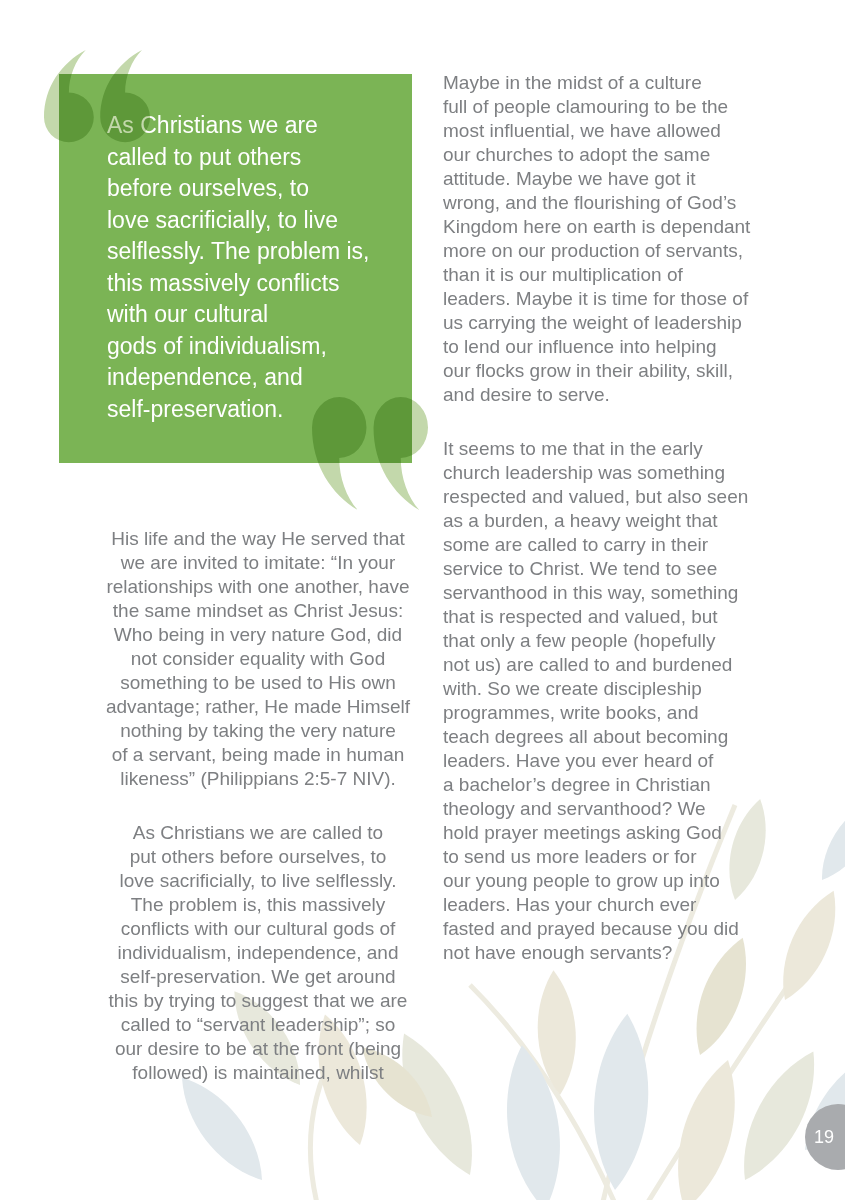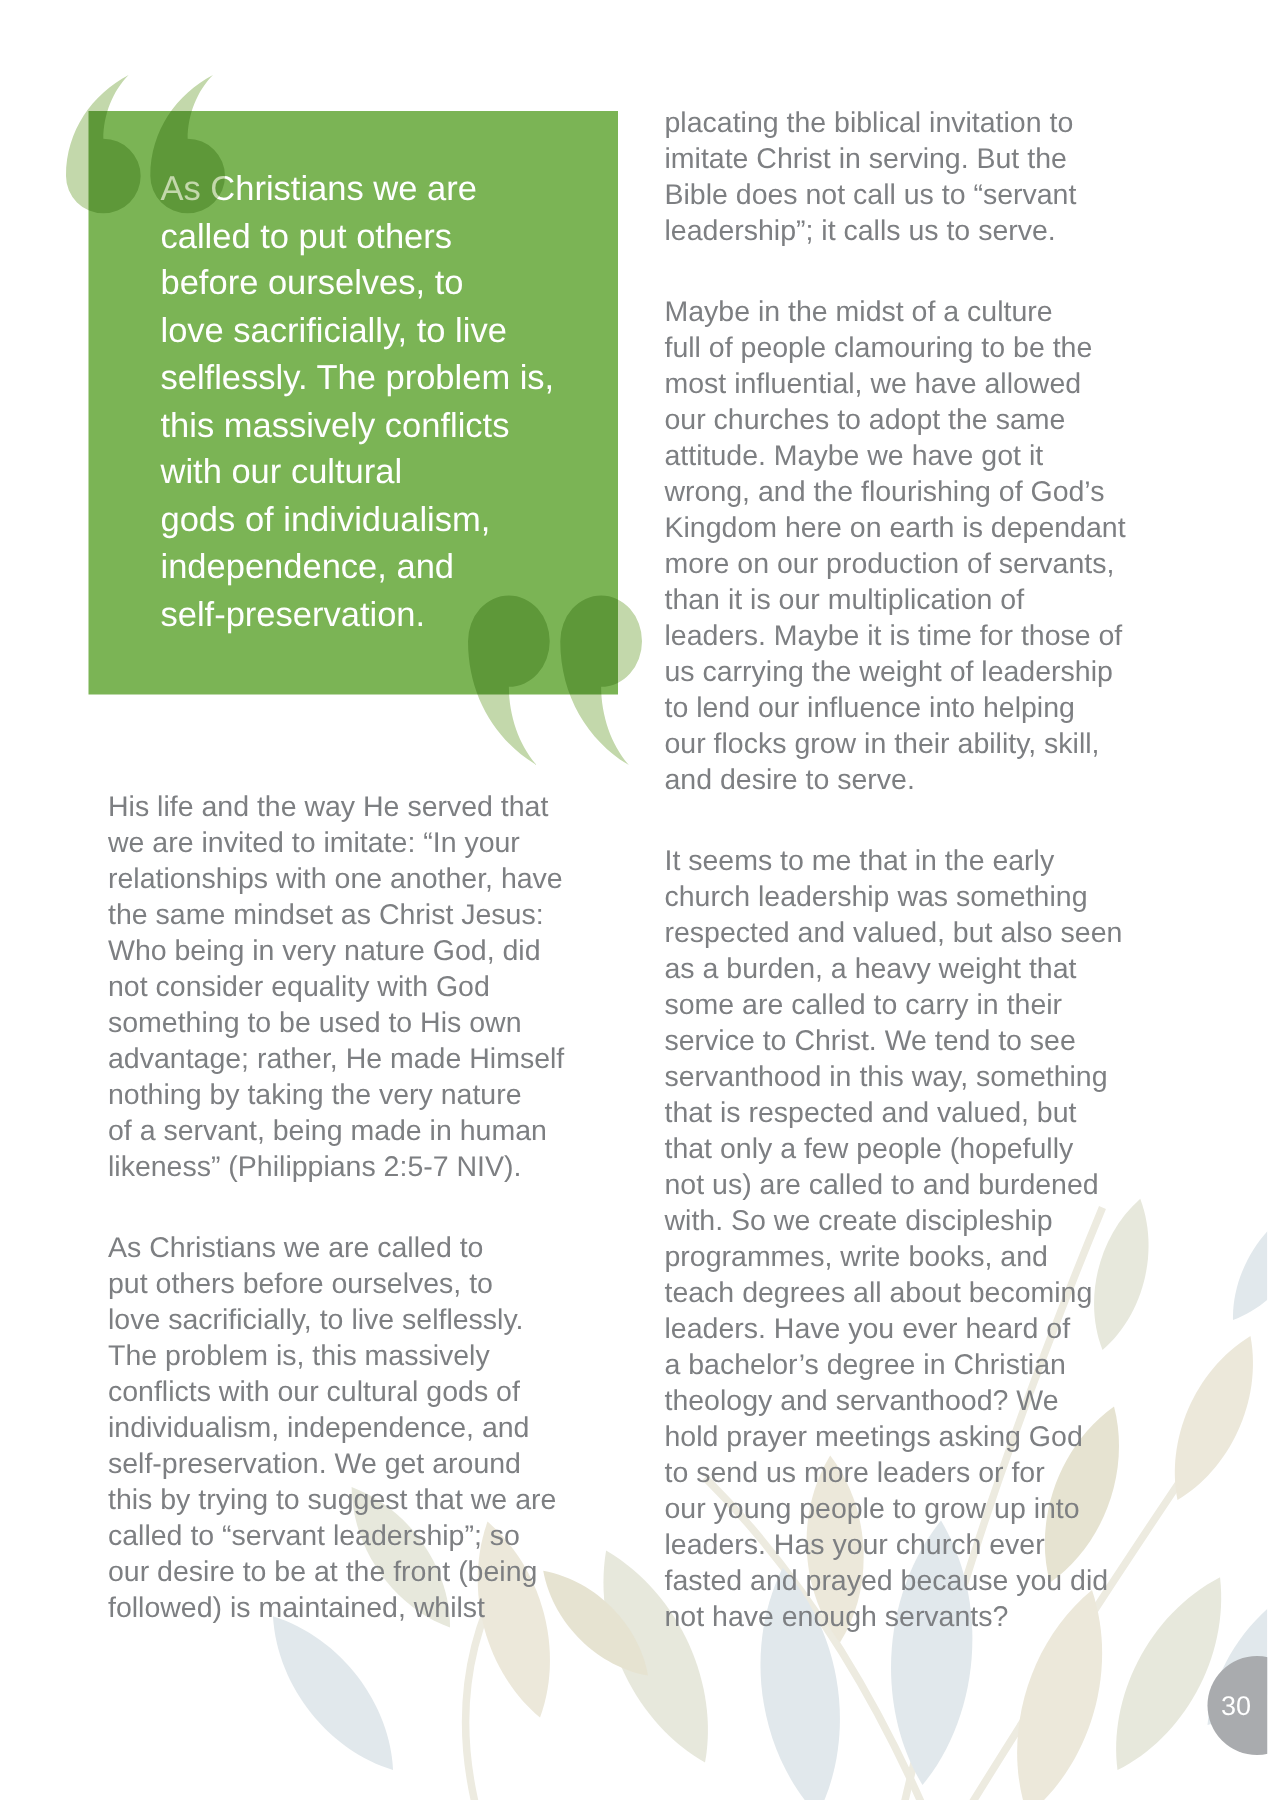"placating the biblical invitation to" p { html: <p>placating the biblical invitation to imitate Christ in serving. But the Bible does not call us to “servant leadership”; it calls us to serve.</p> -> none }
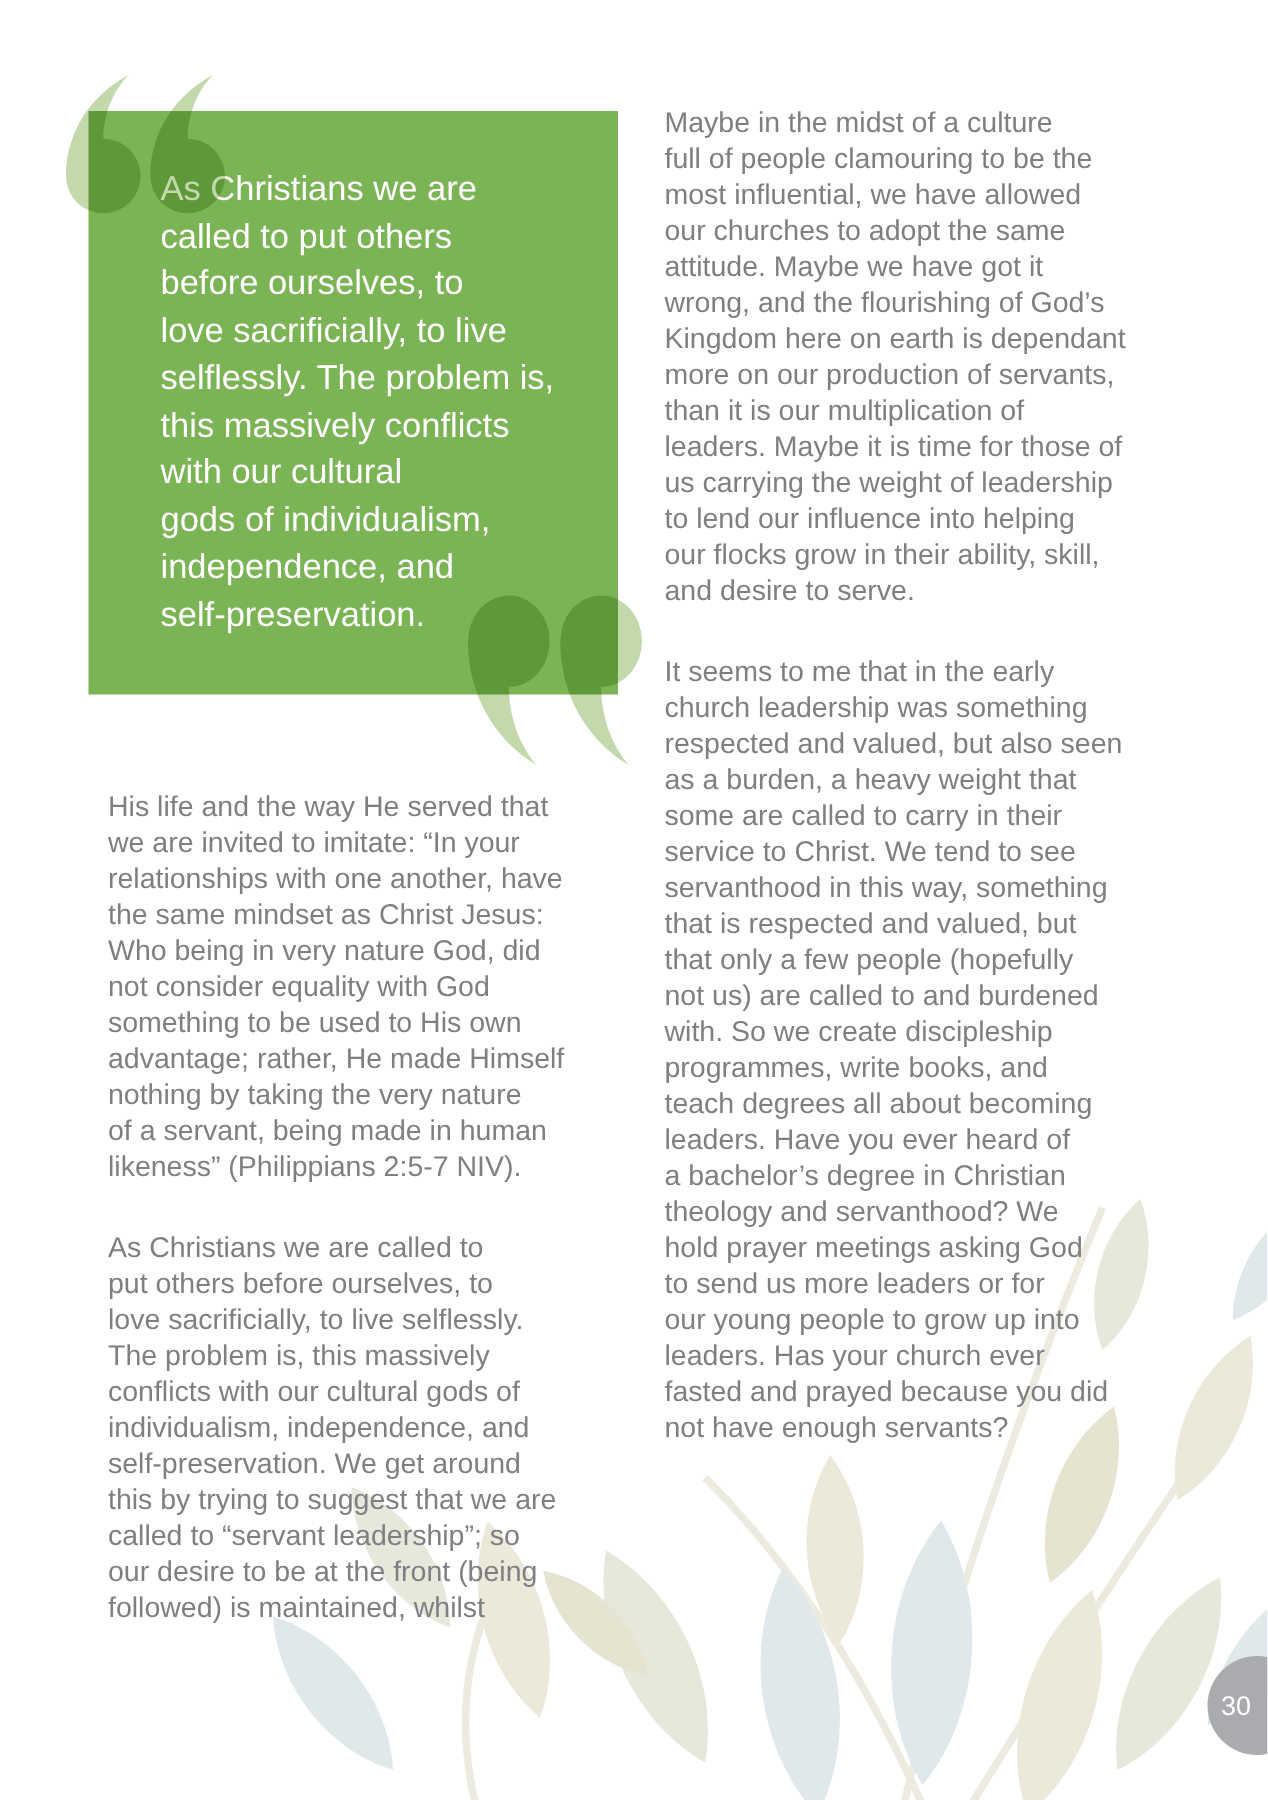"His life and the way" .col-left { text-align: none -> center }
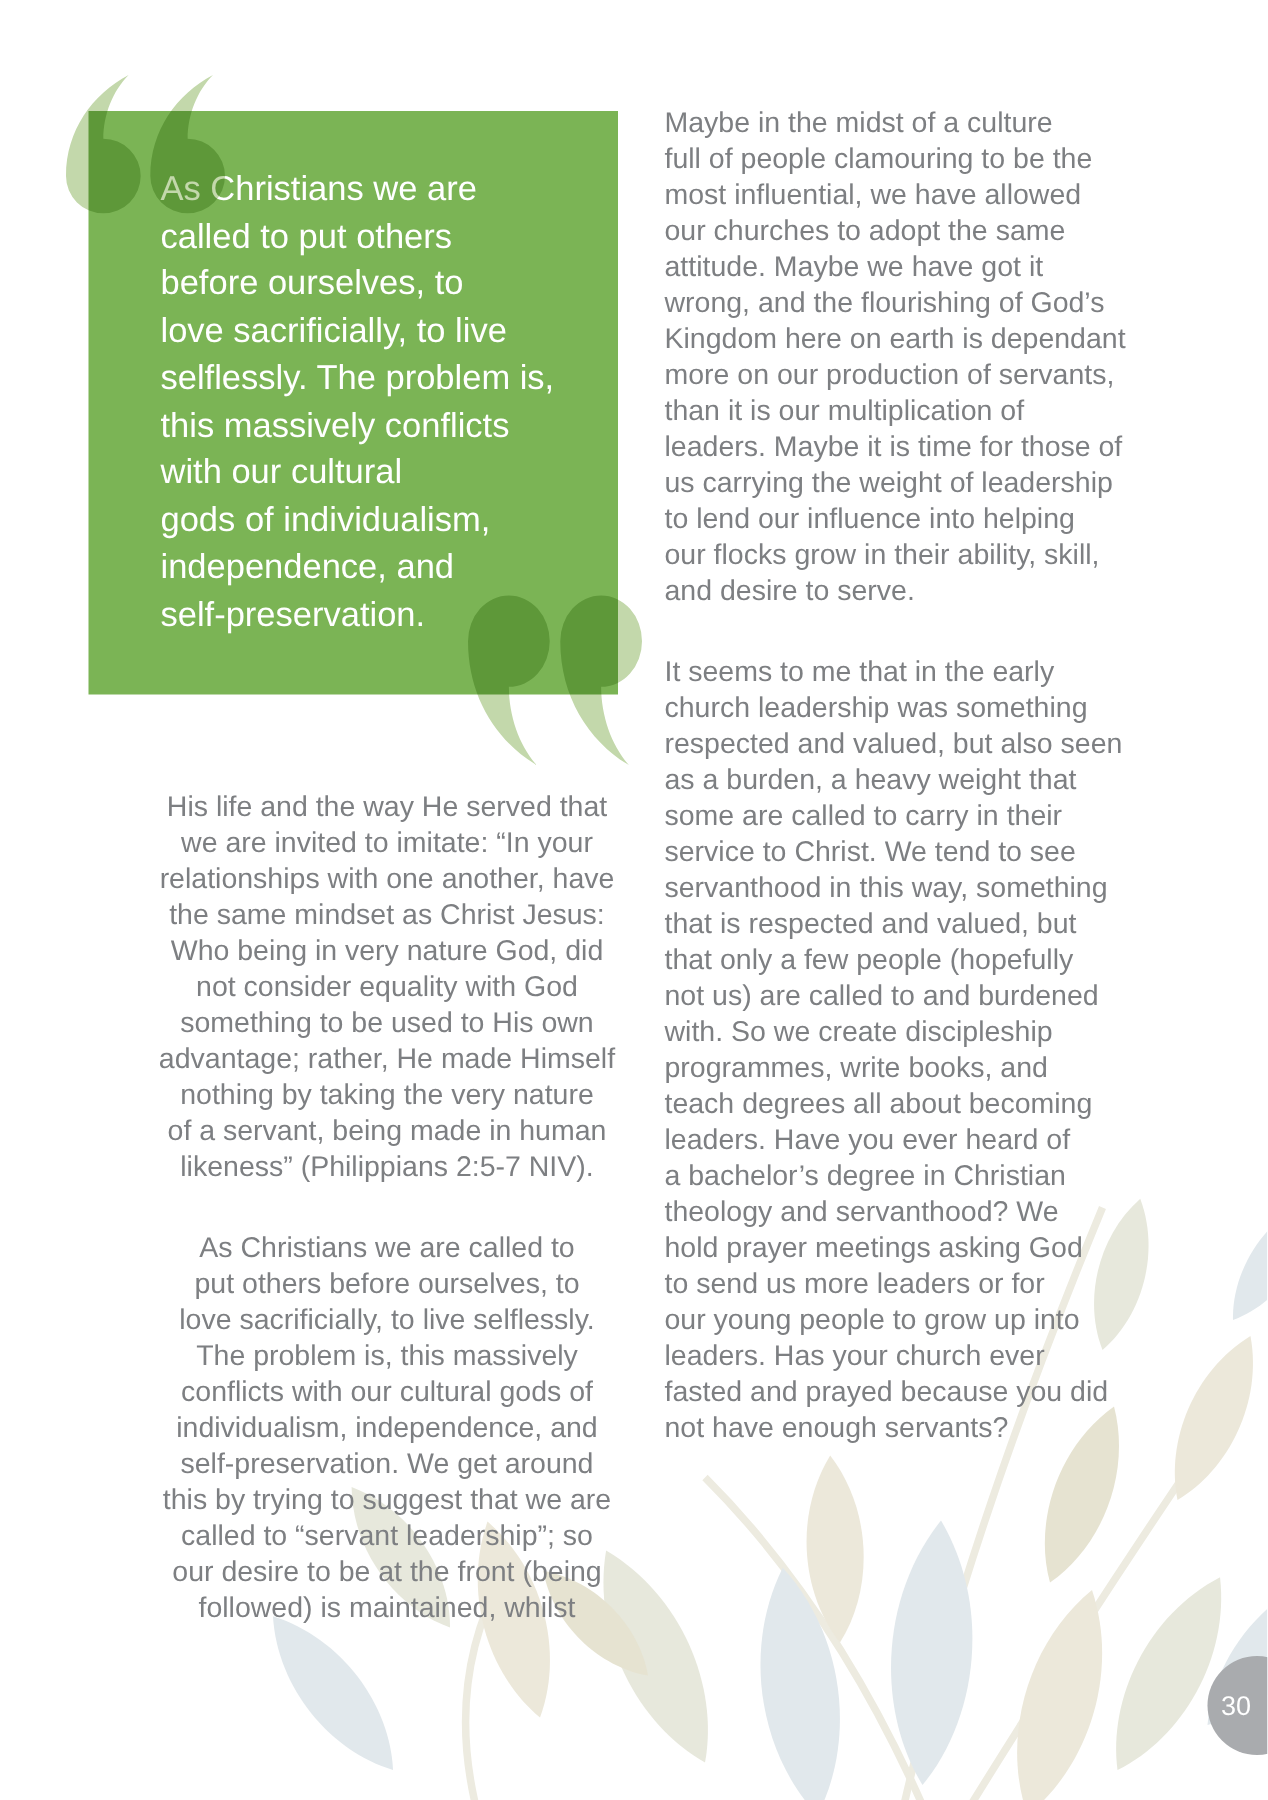"30" span { text: 30 -> 19 }
